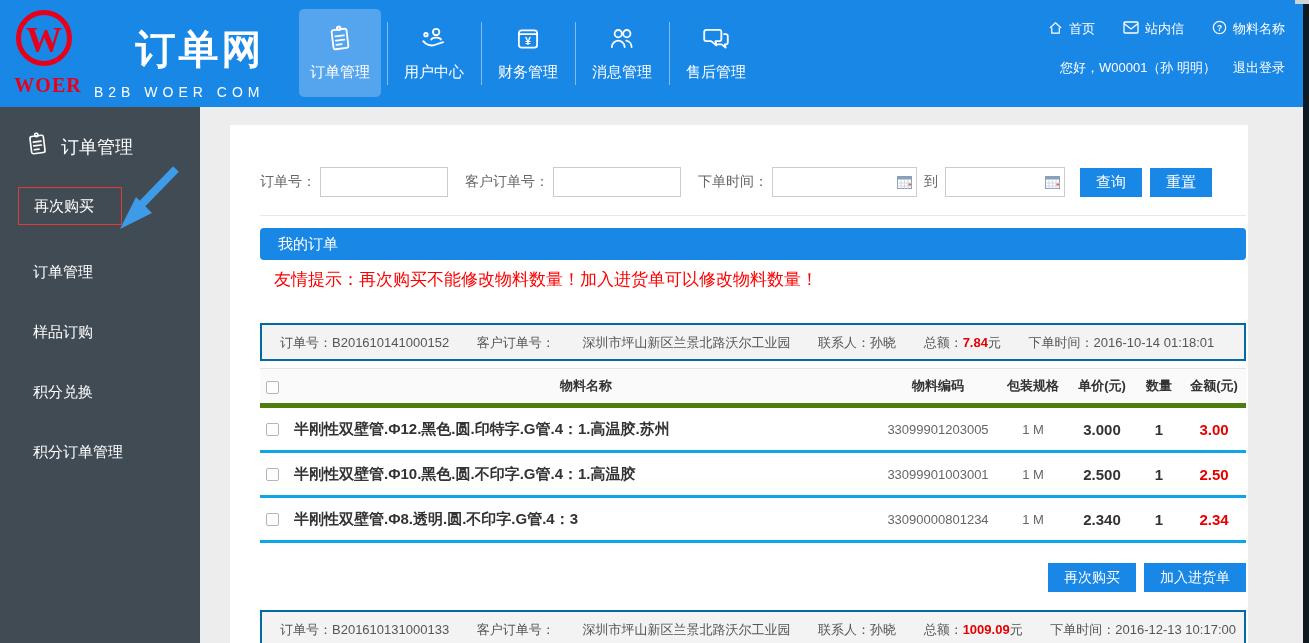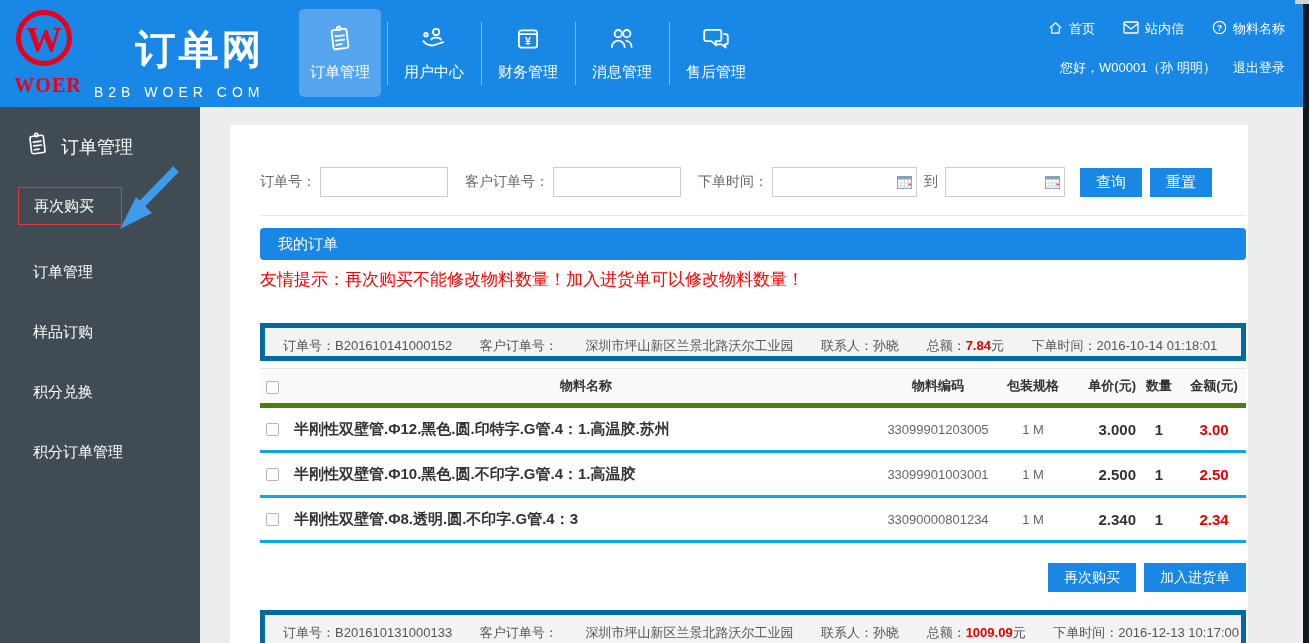"友情提示：再次购买不能修改物料数量！加入进货单可以修改物料数量！" .notice { left: 30px -> 44px }
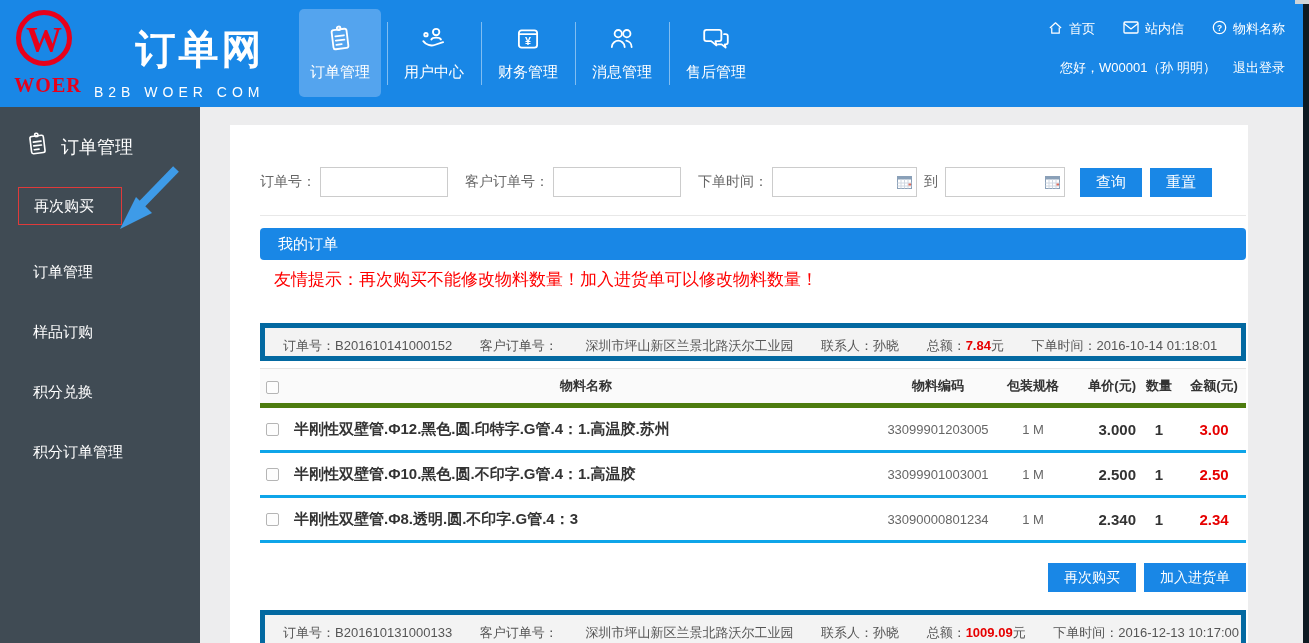"订单号：B201610141000152 客户订单号：" .order-bar { border: 5px solid #0369a1 -> 2px solid #0369a1 }
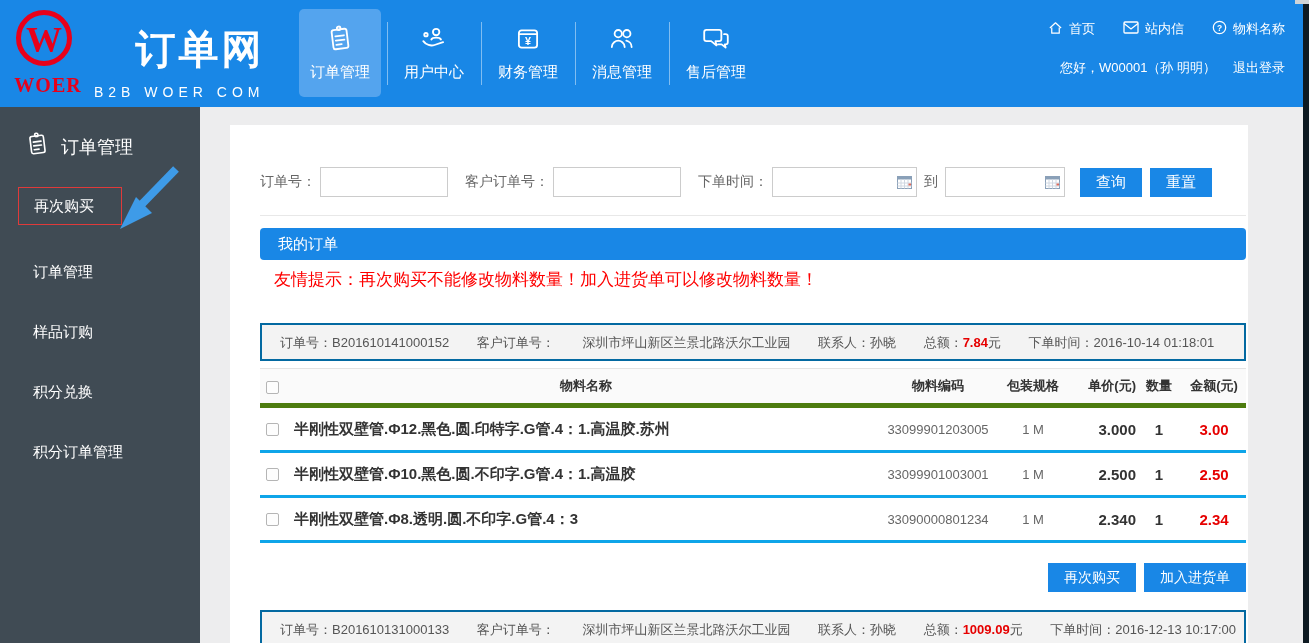"单价(元)" .col-price { text-align: right -> center }
